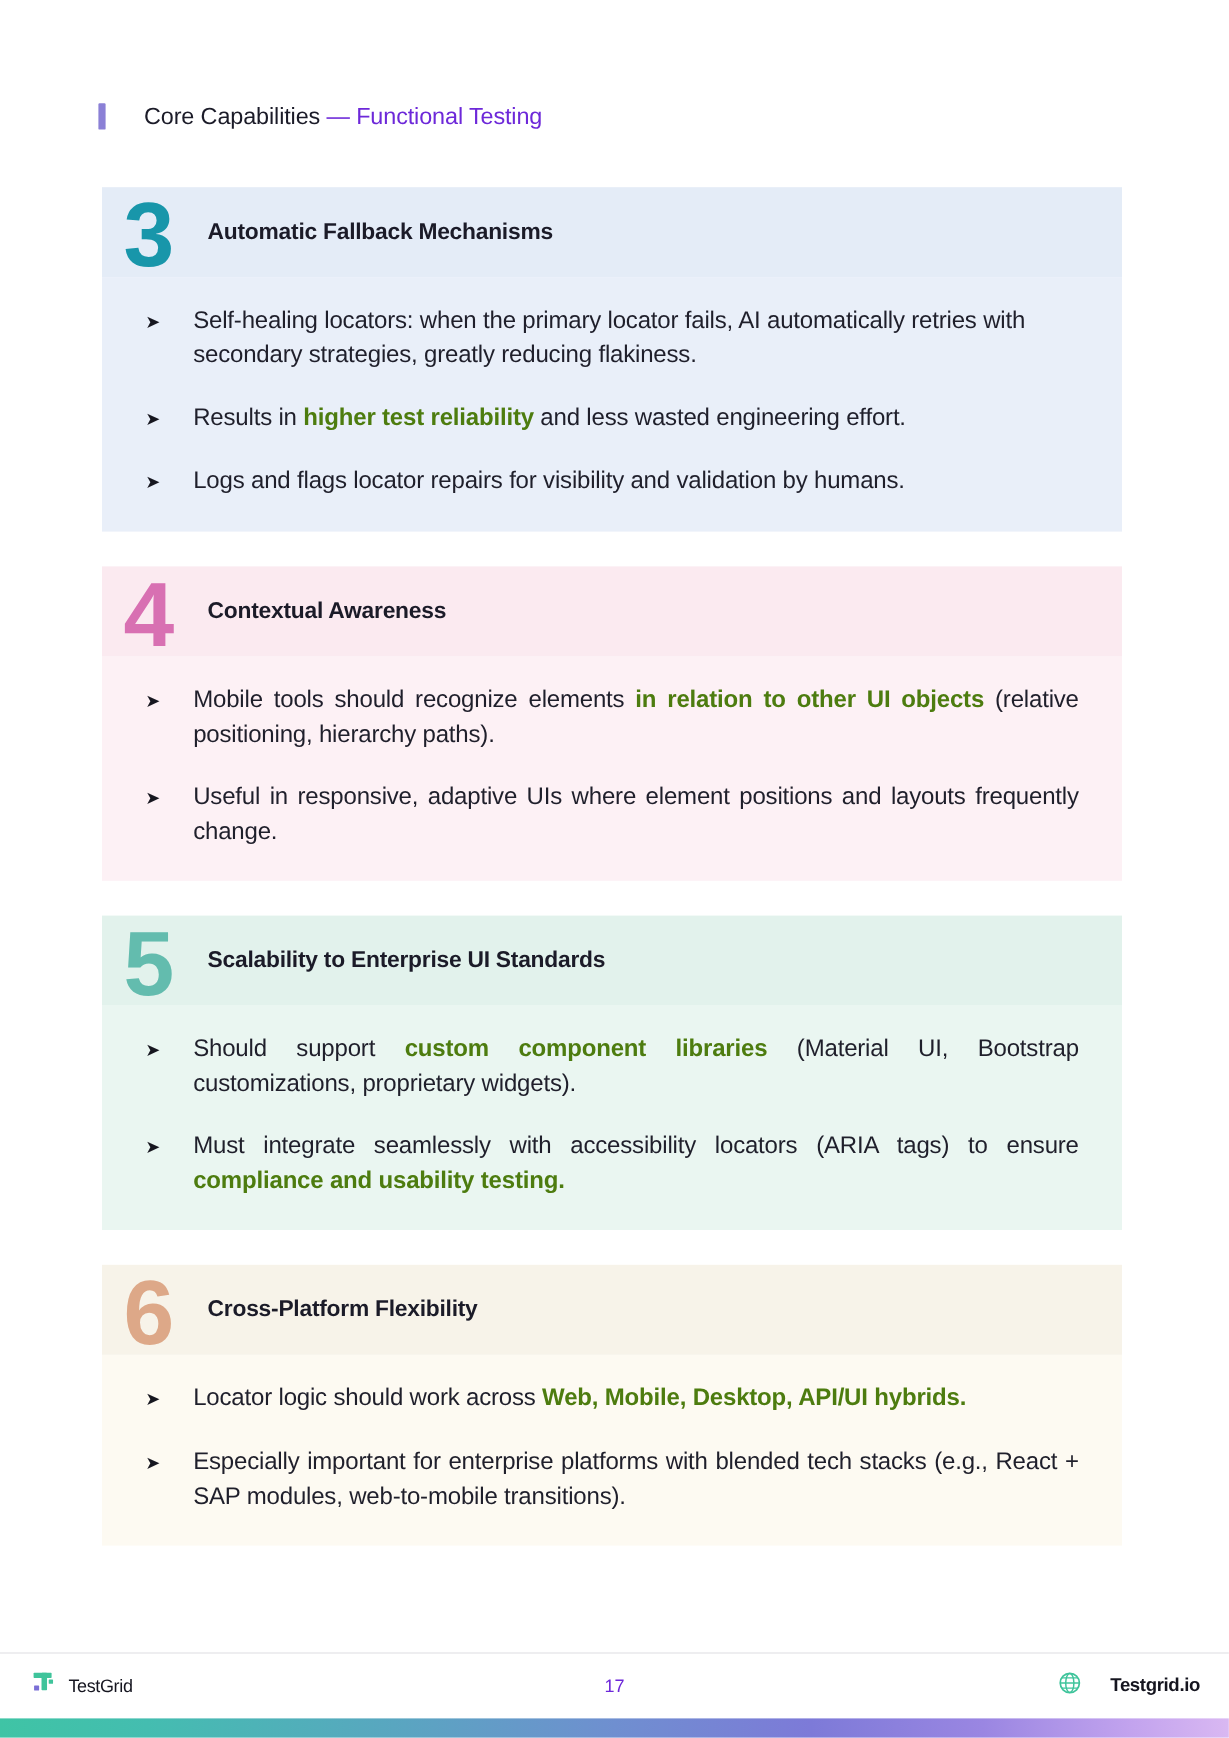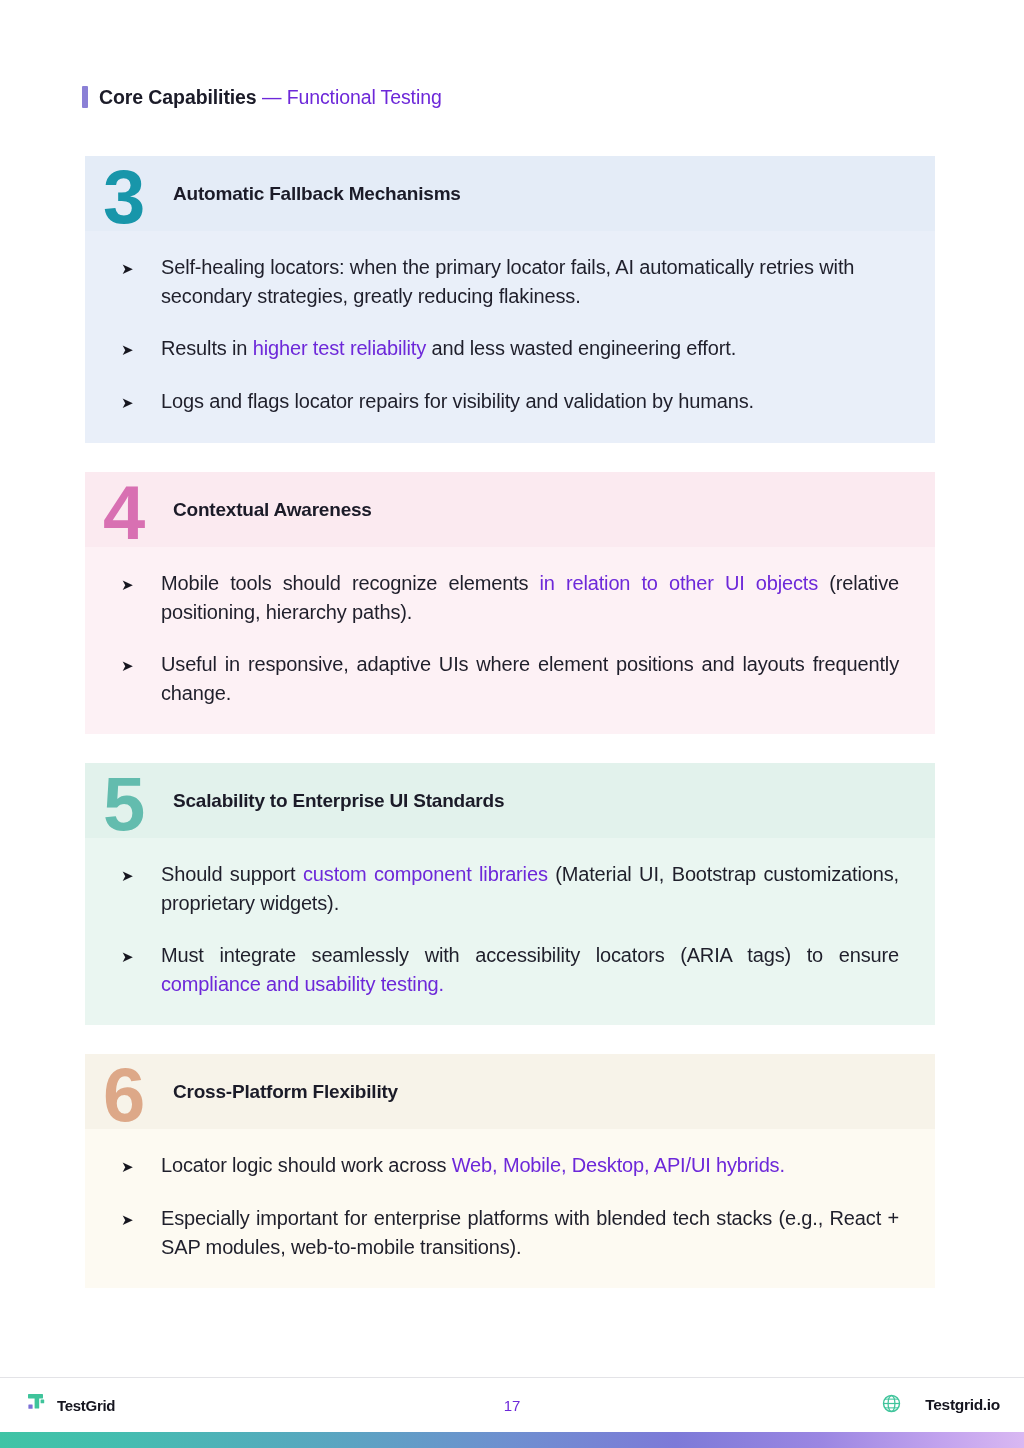"Core Capabilities" .eyebrow-text .strong { font-weight: bold -> normal; margin-left: none -> 21px }
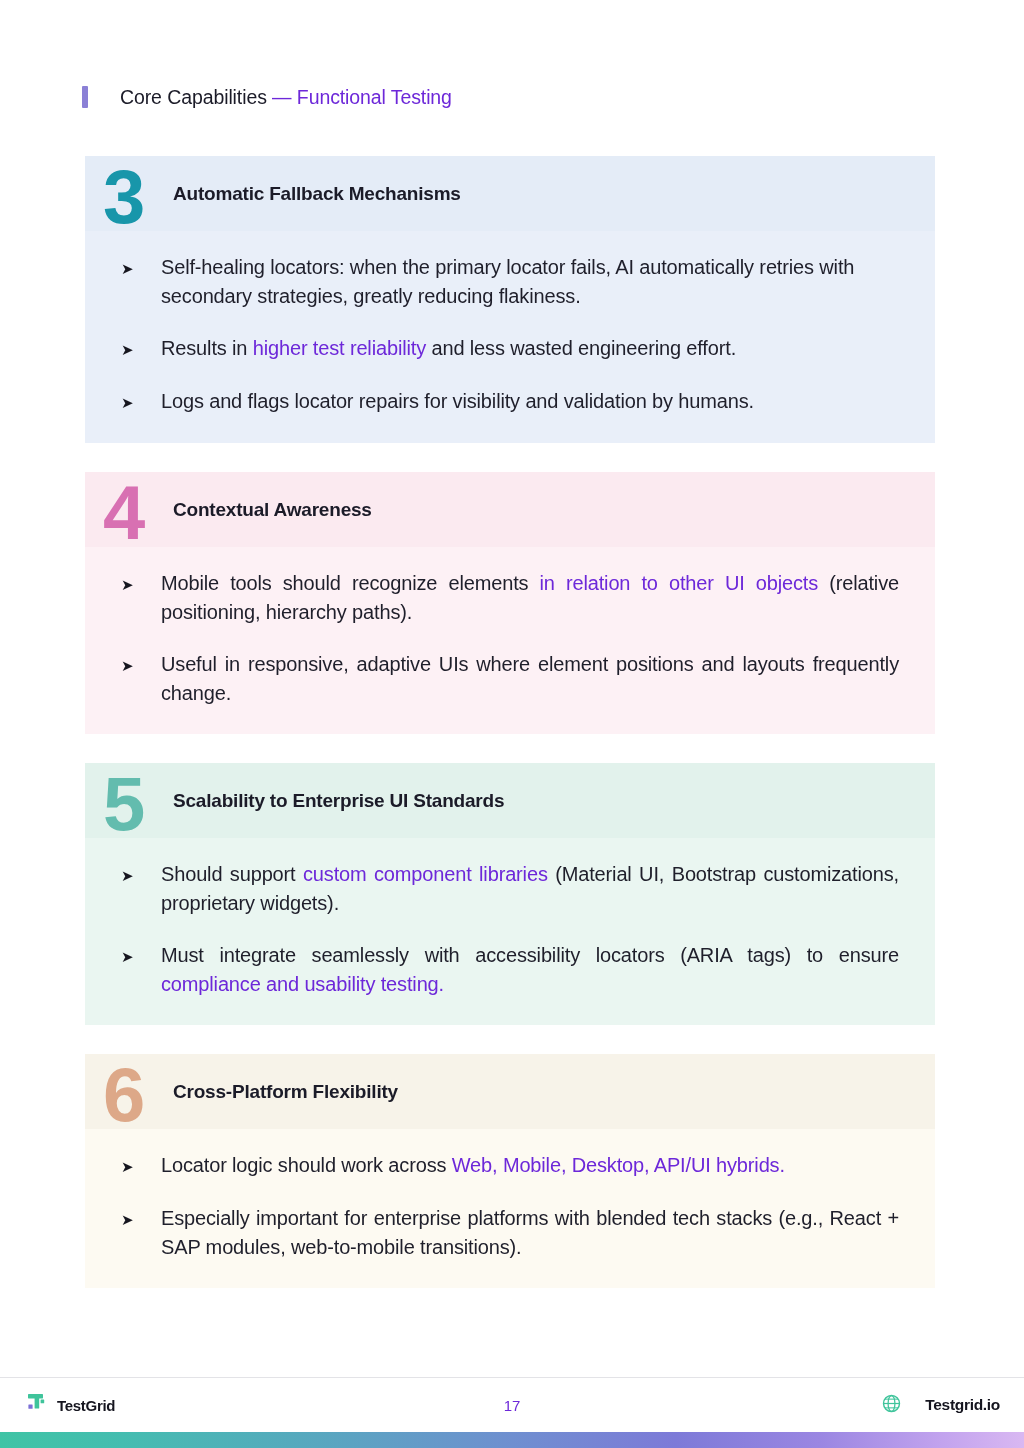"higher test reliability" .bullet-text b { color: #6d28d9 -> #4d7c0f; font-weight: normal -> bold }
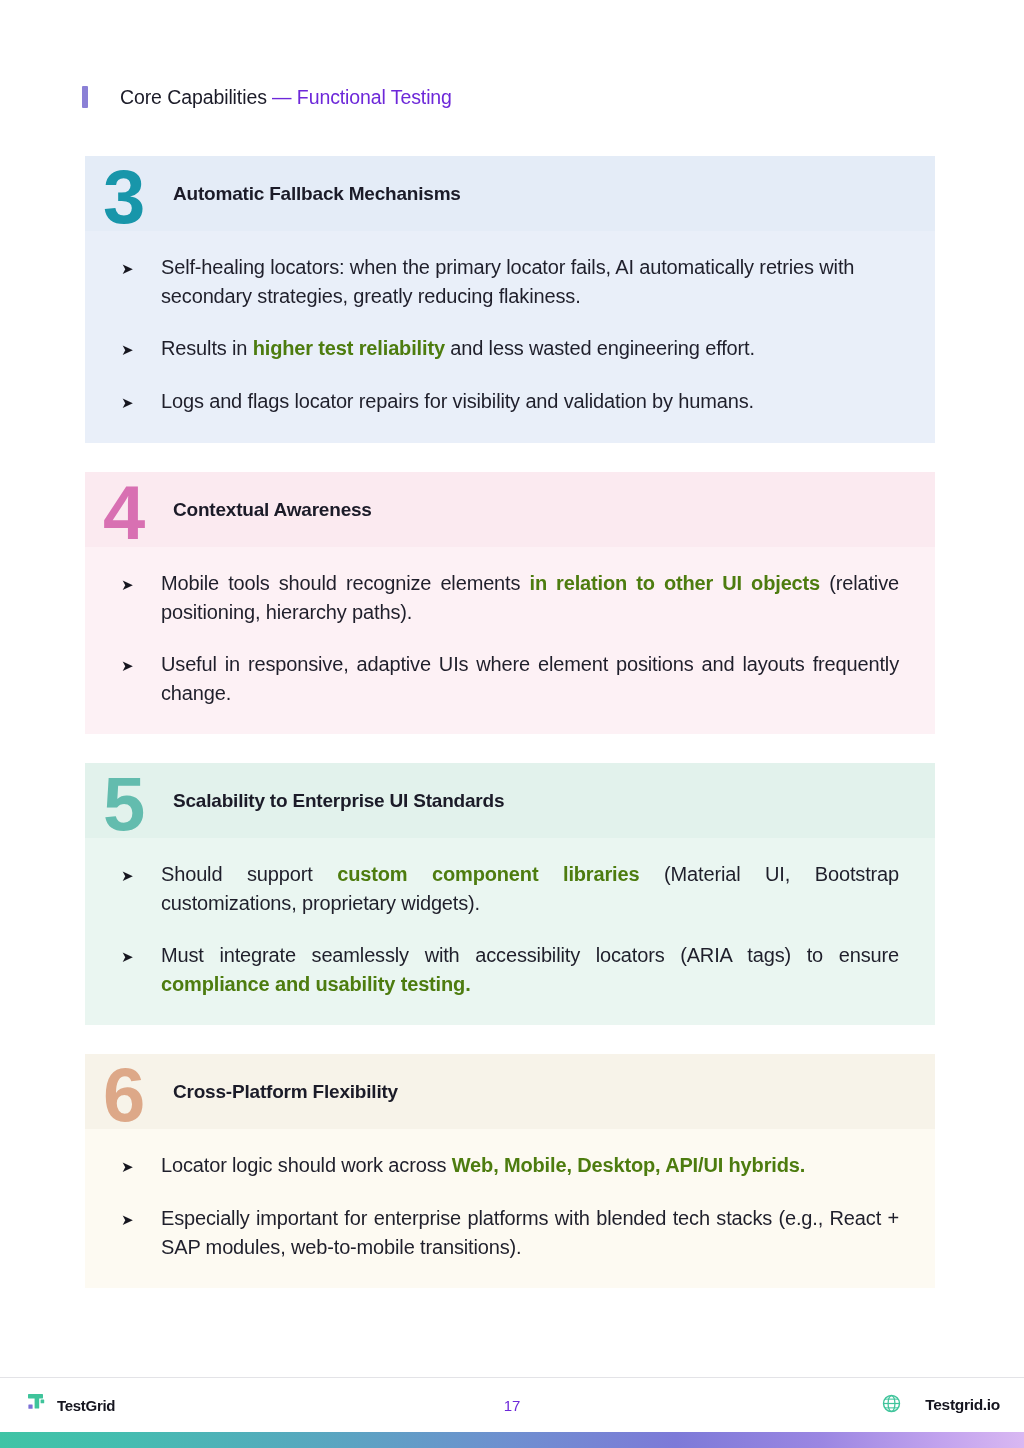"TestGrid" .brand-name { font-weight: bold -> normal }
